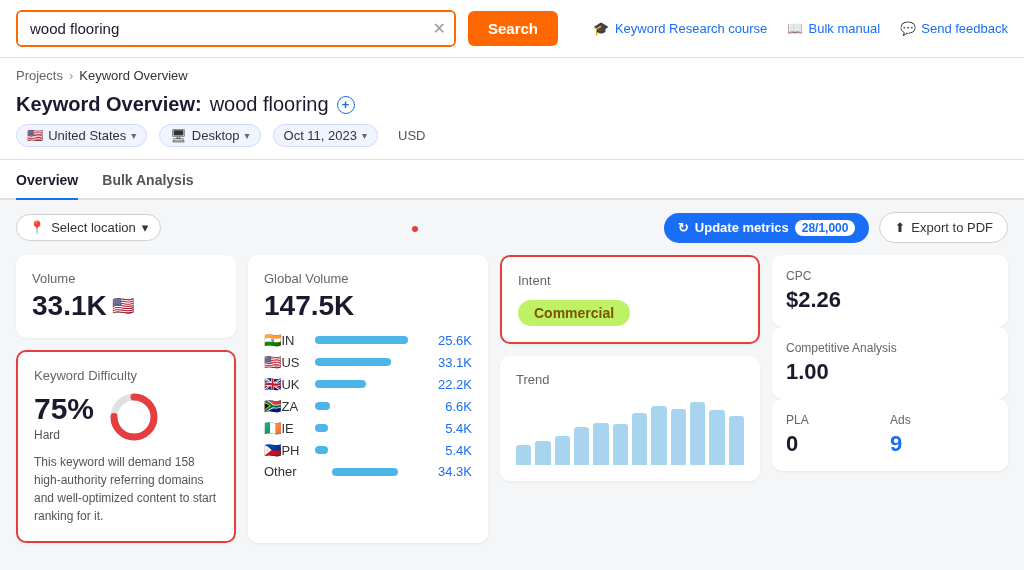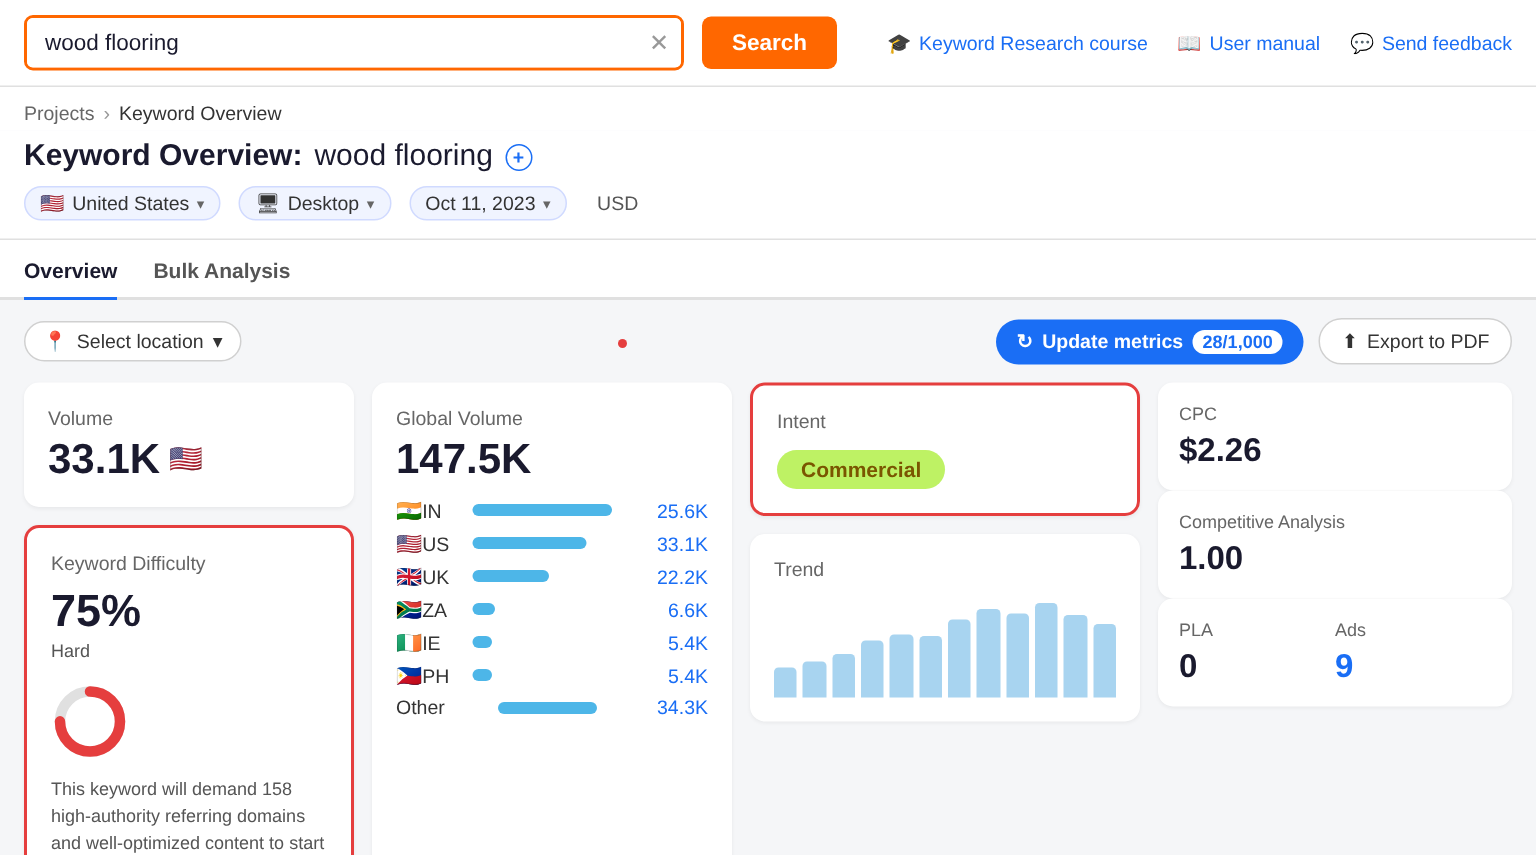"User manual" span { text: User -> Bulk }
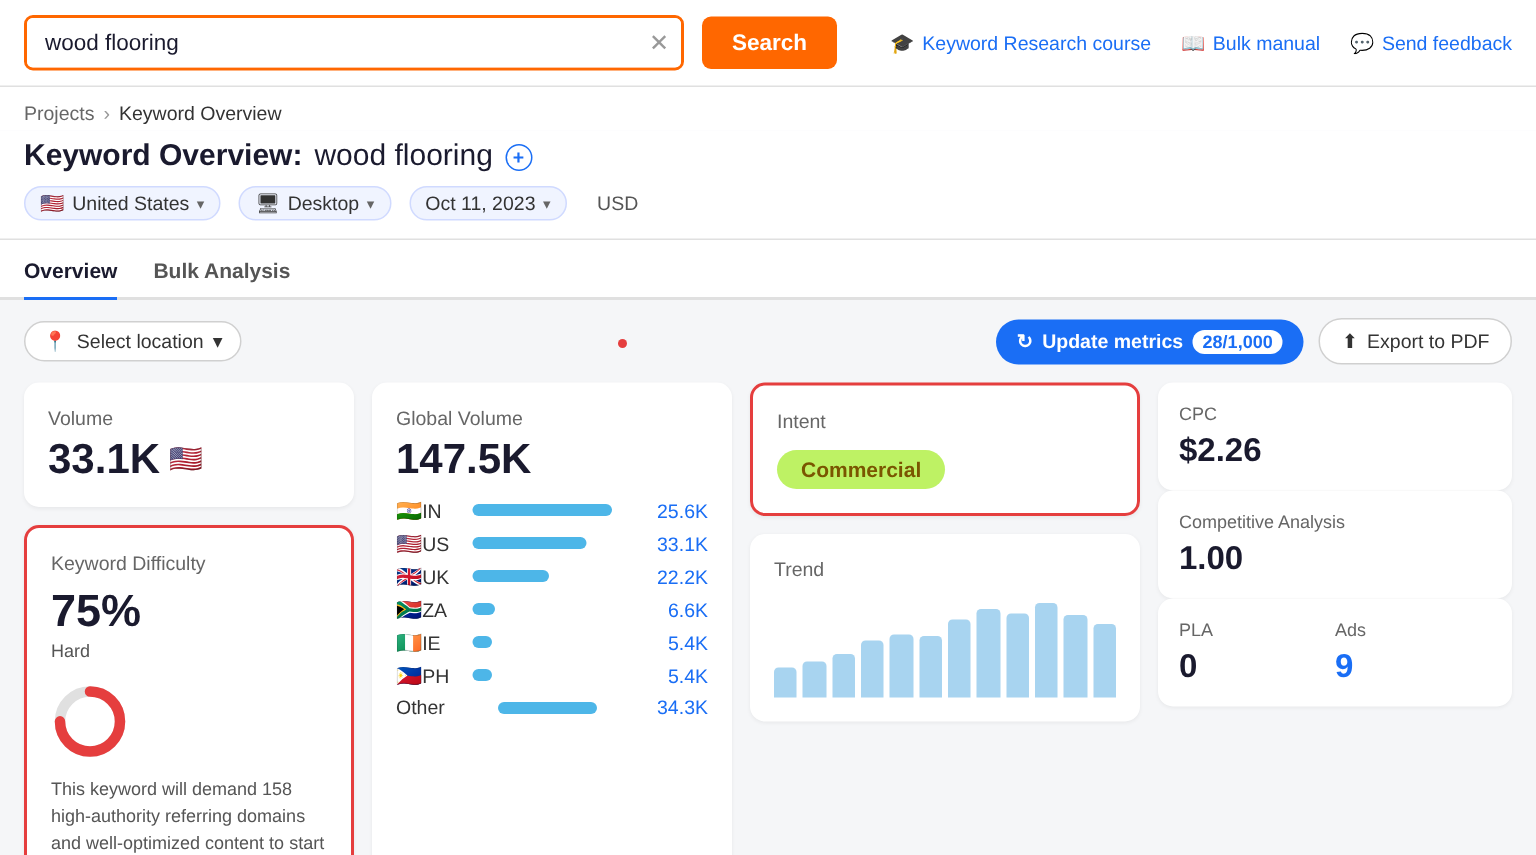"75%" .kd-row { align-items: flex-start -> center; flex-direction: column -> none }
